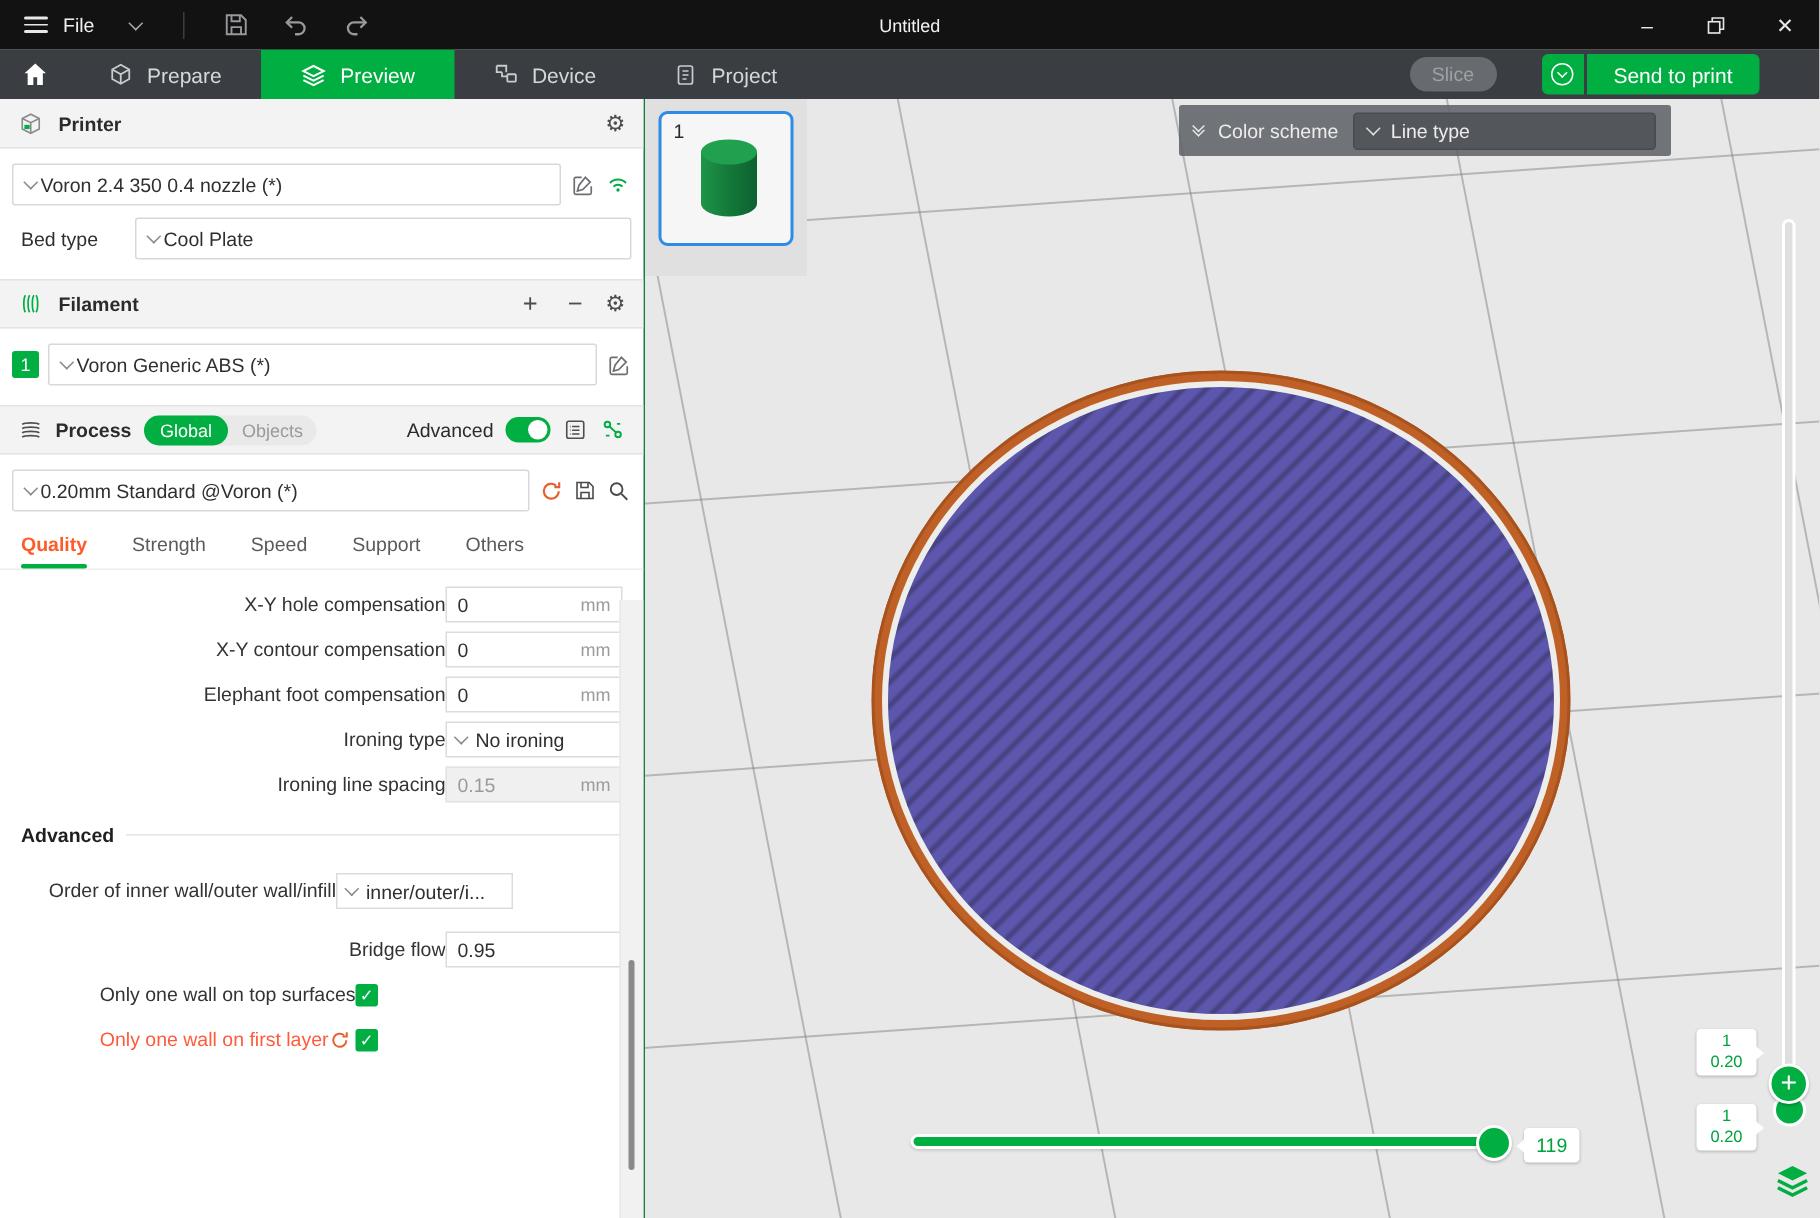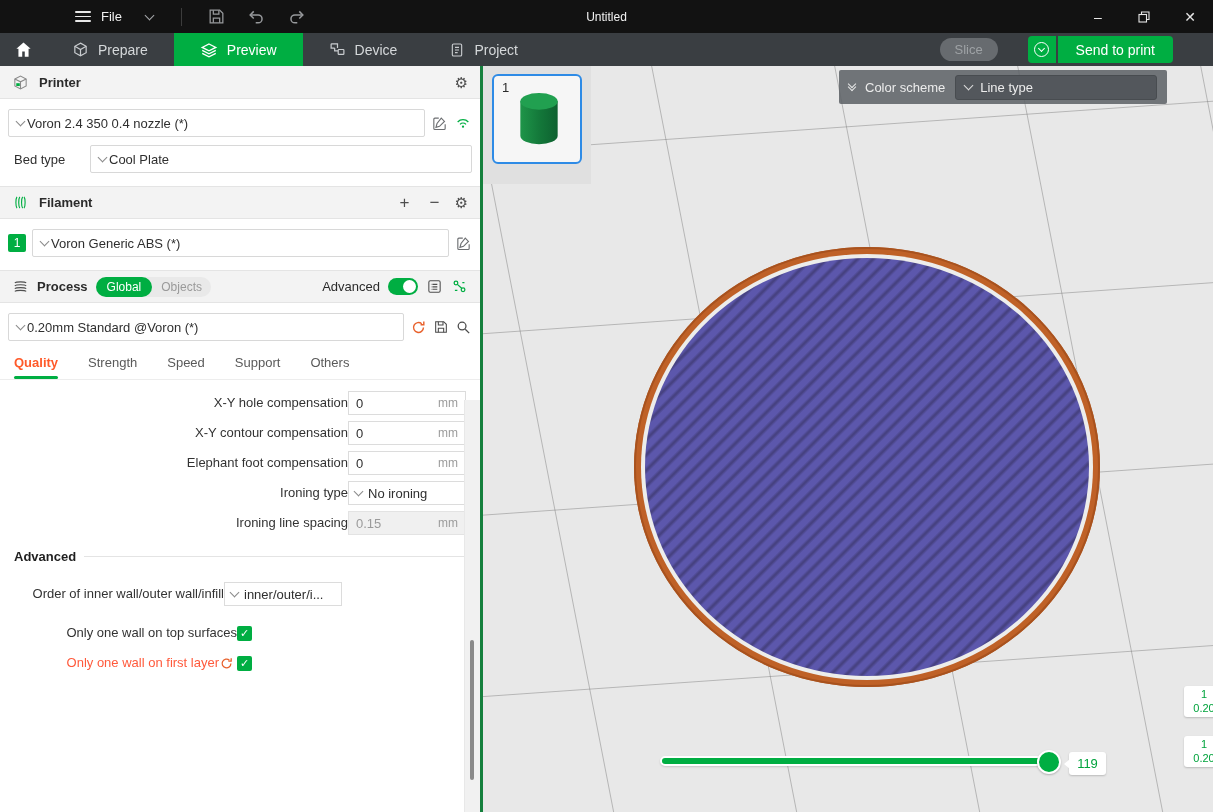"File" .tb-left { margin-left: 47px -> none; padding-left: 28px -> 16px }
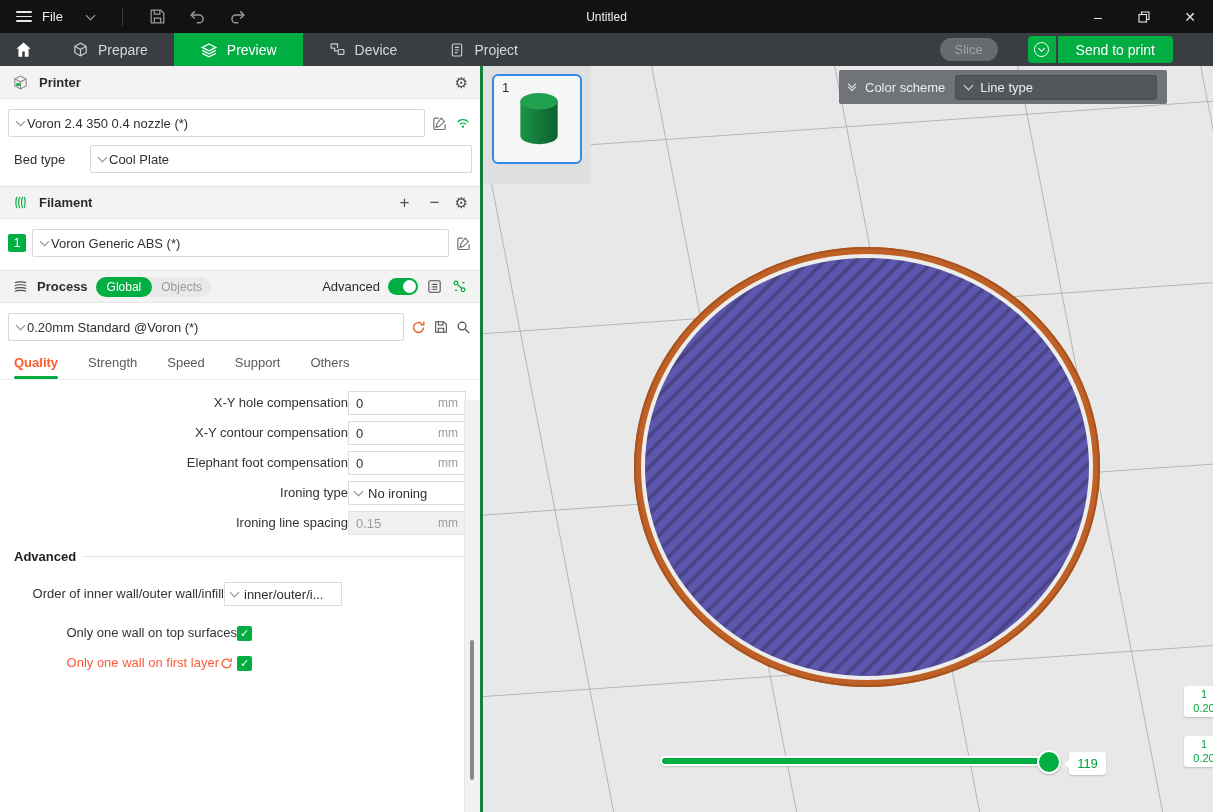"Printer" .sidebar { border-right: 3px solid #15803d -> 1px solid #15803d; width: 483px -> 430px }
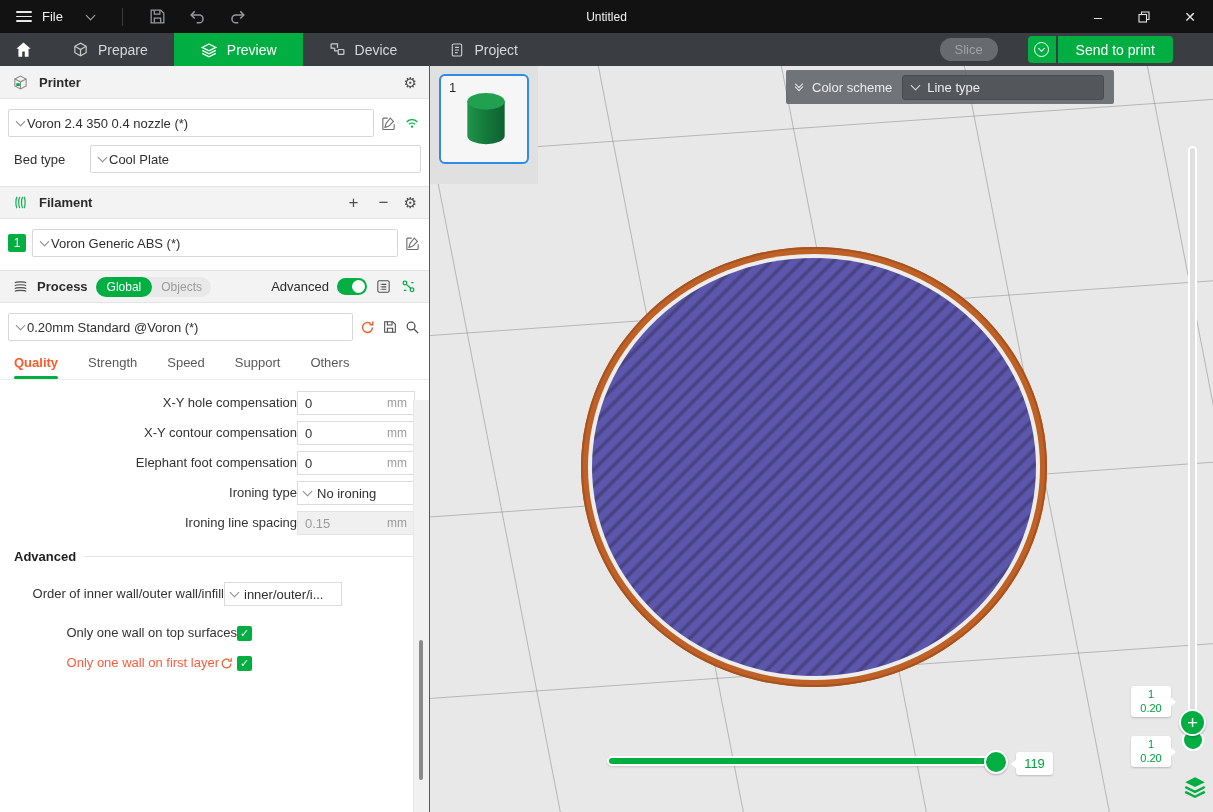"Bridge flow" div.prow { html: none -> <div> <span>Bridge flow</span> <span> <span>0.95</span> </span> </div> }
